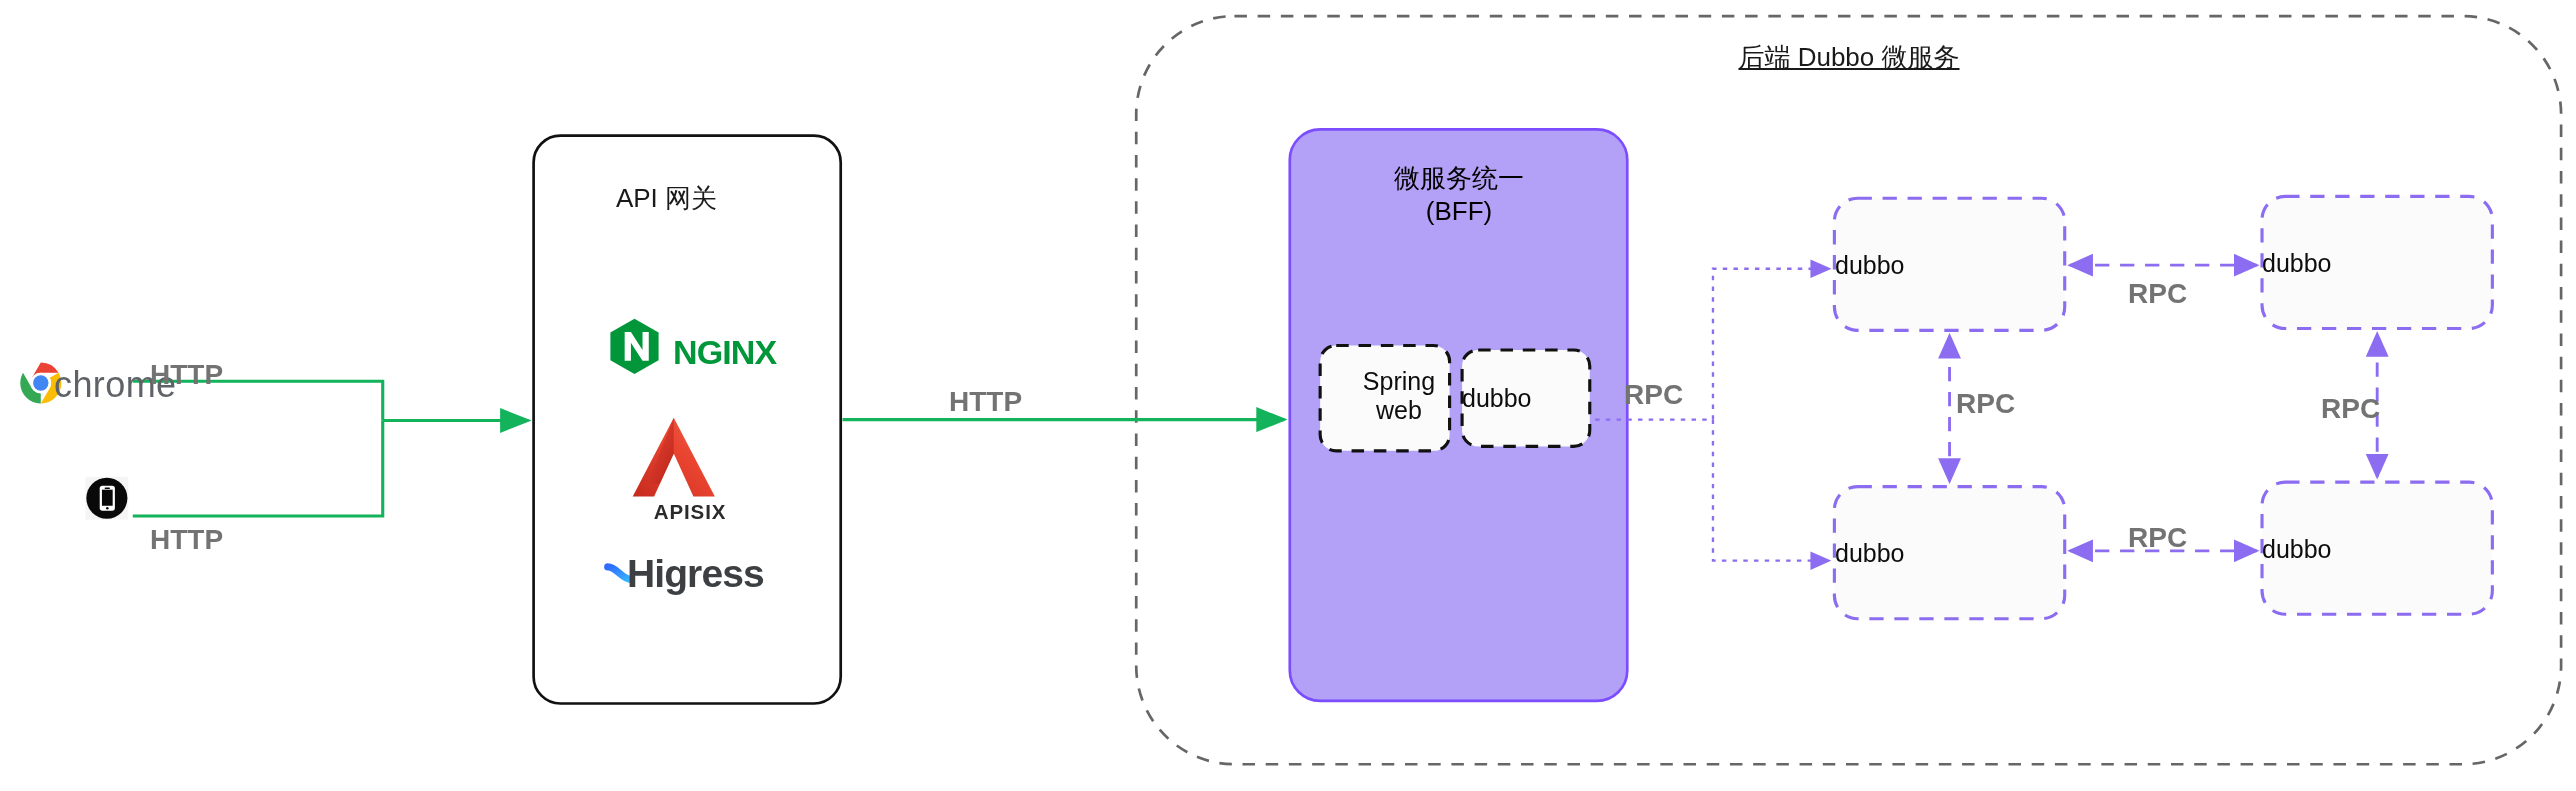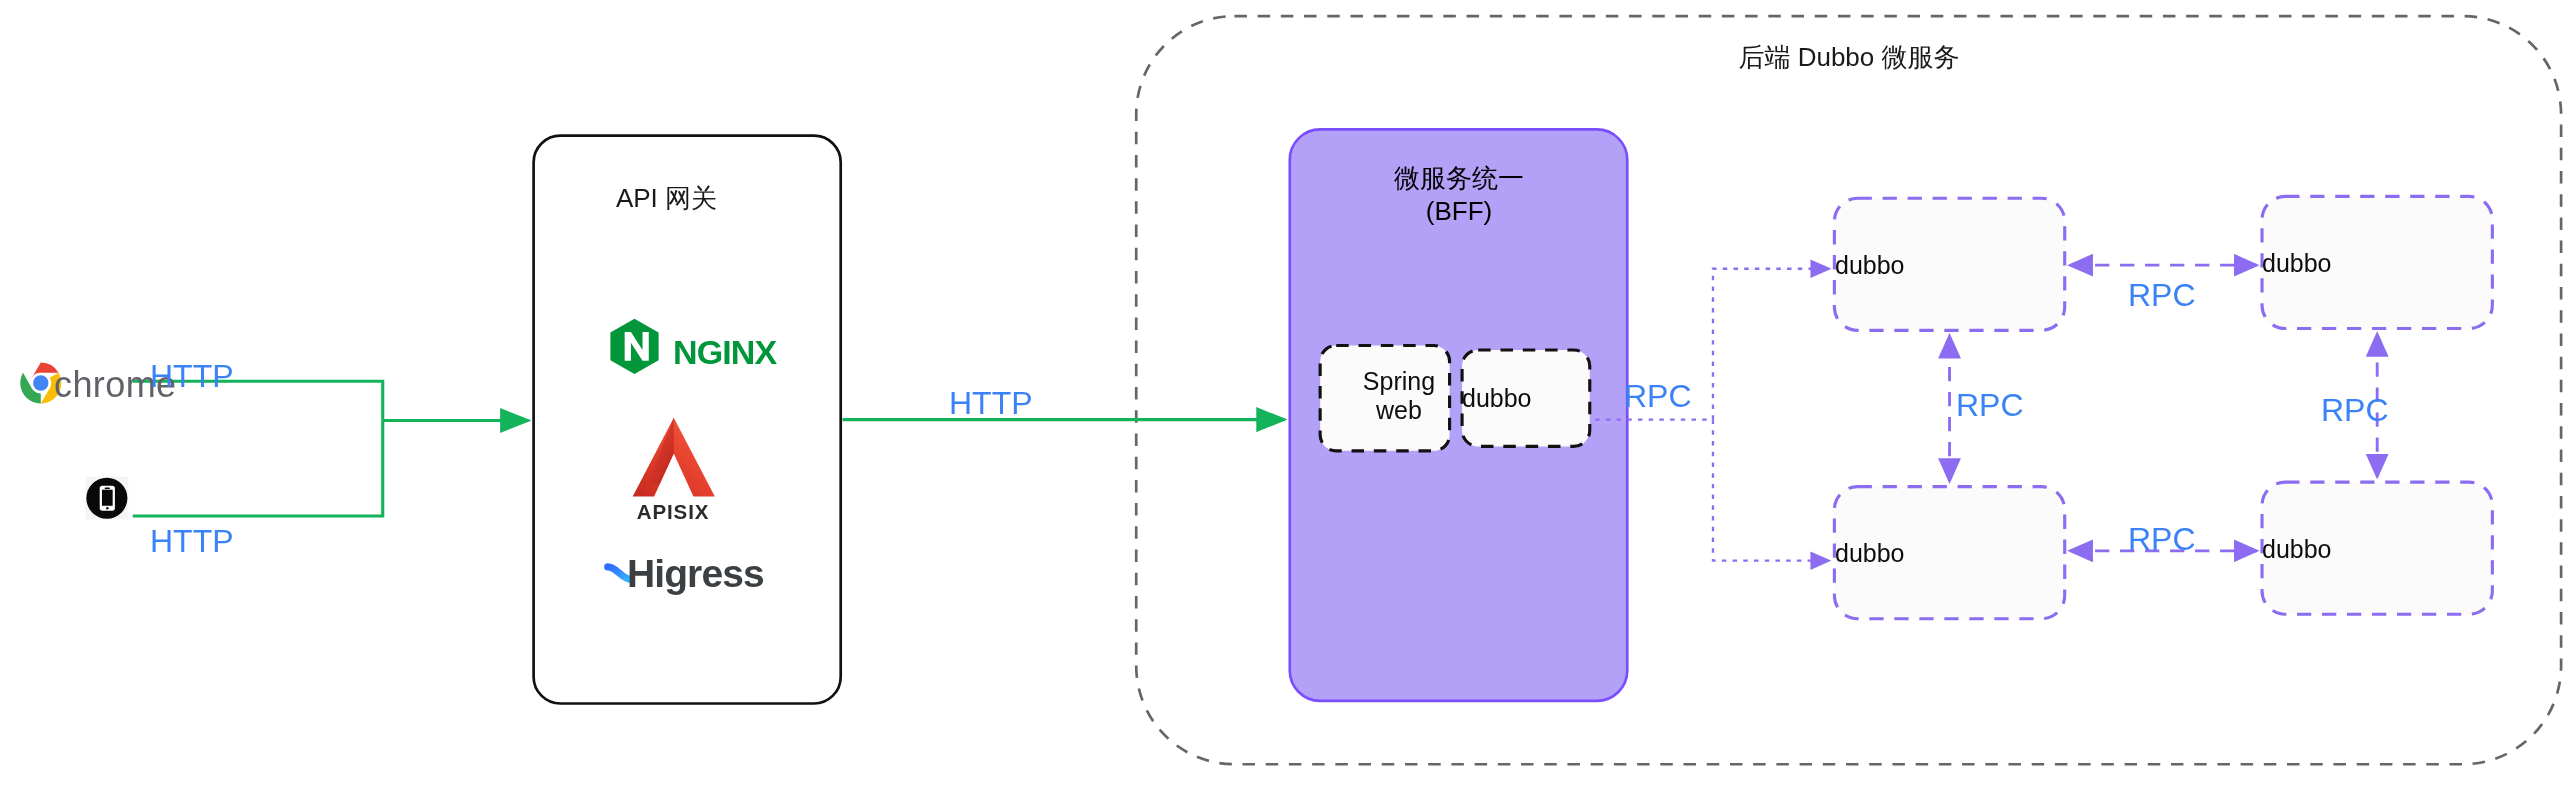"后端 Dubbo 微服务" .group-title { text-decoration: none -> underline }
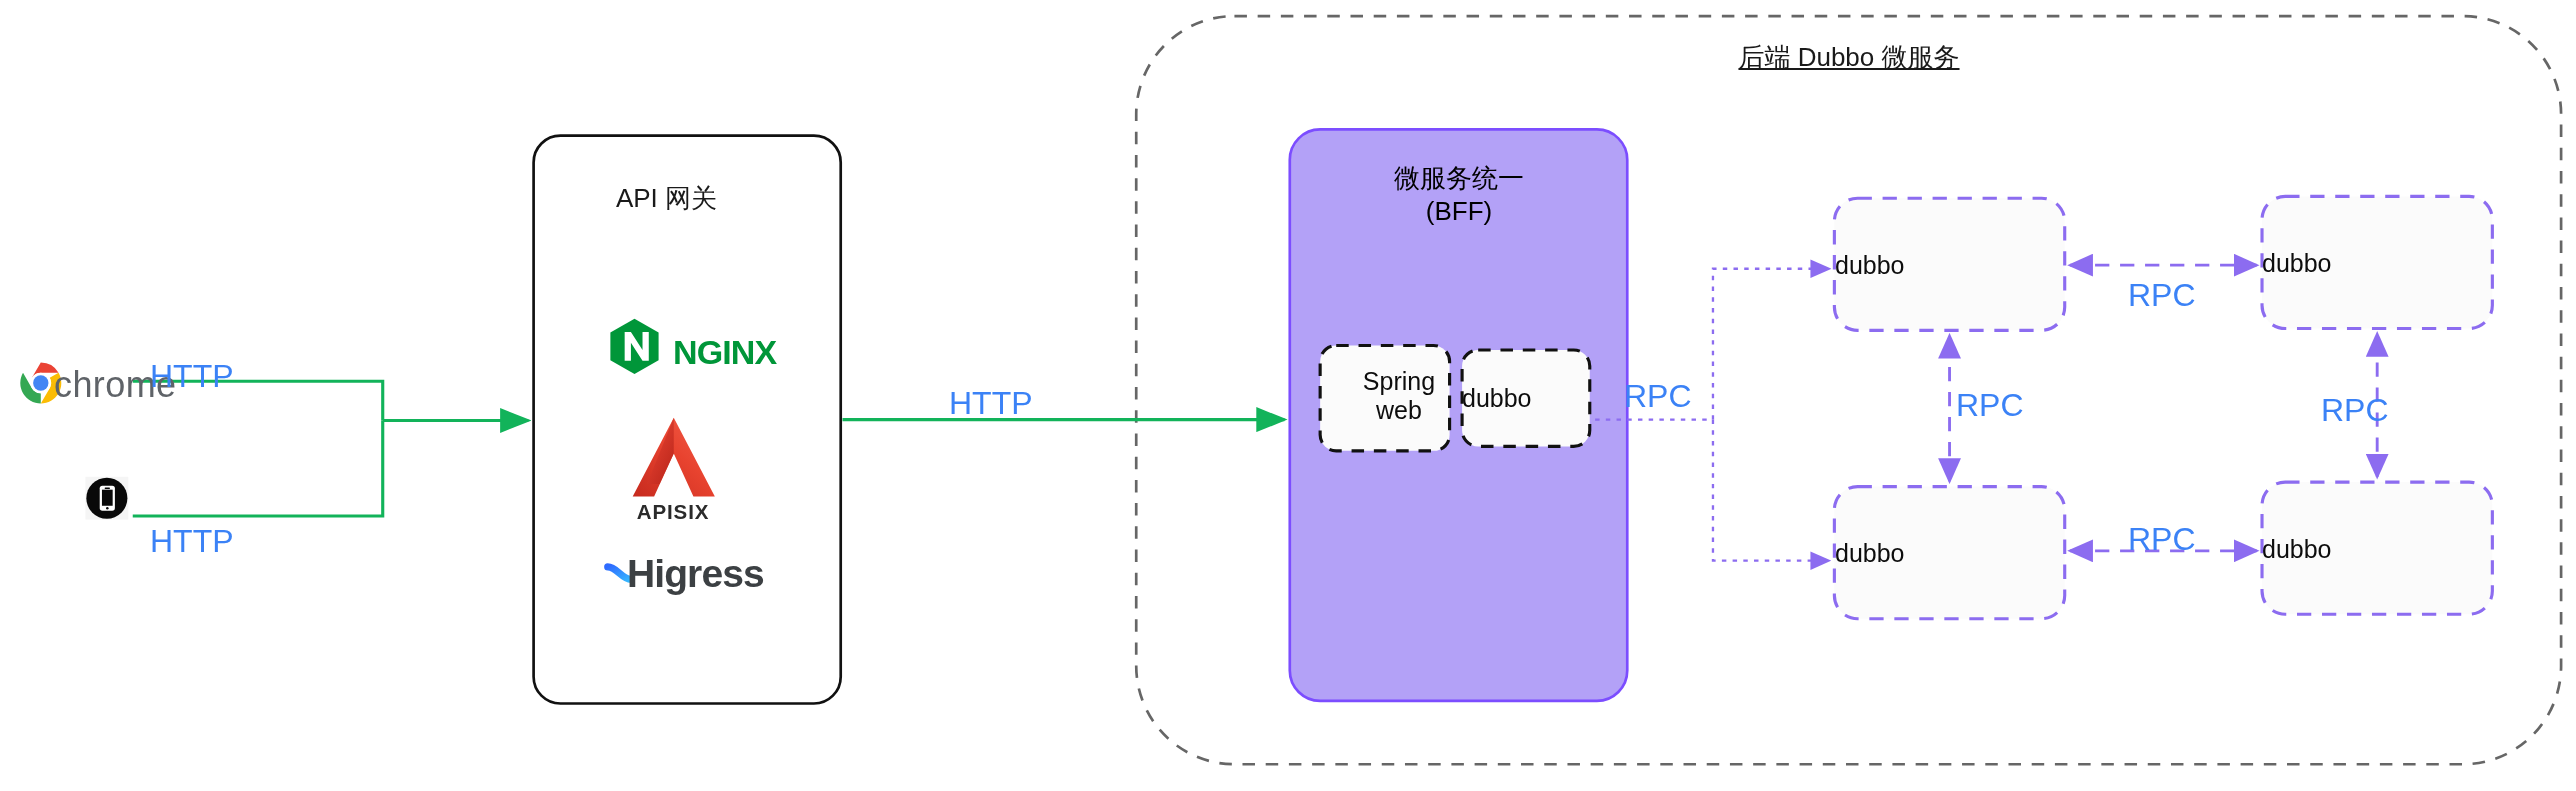"RPC" .lbl-edge { color: #3b82f6 -> #737373; font-size: 32px -> 28px; font-weight: none -> bold }
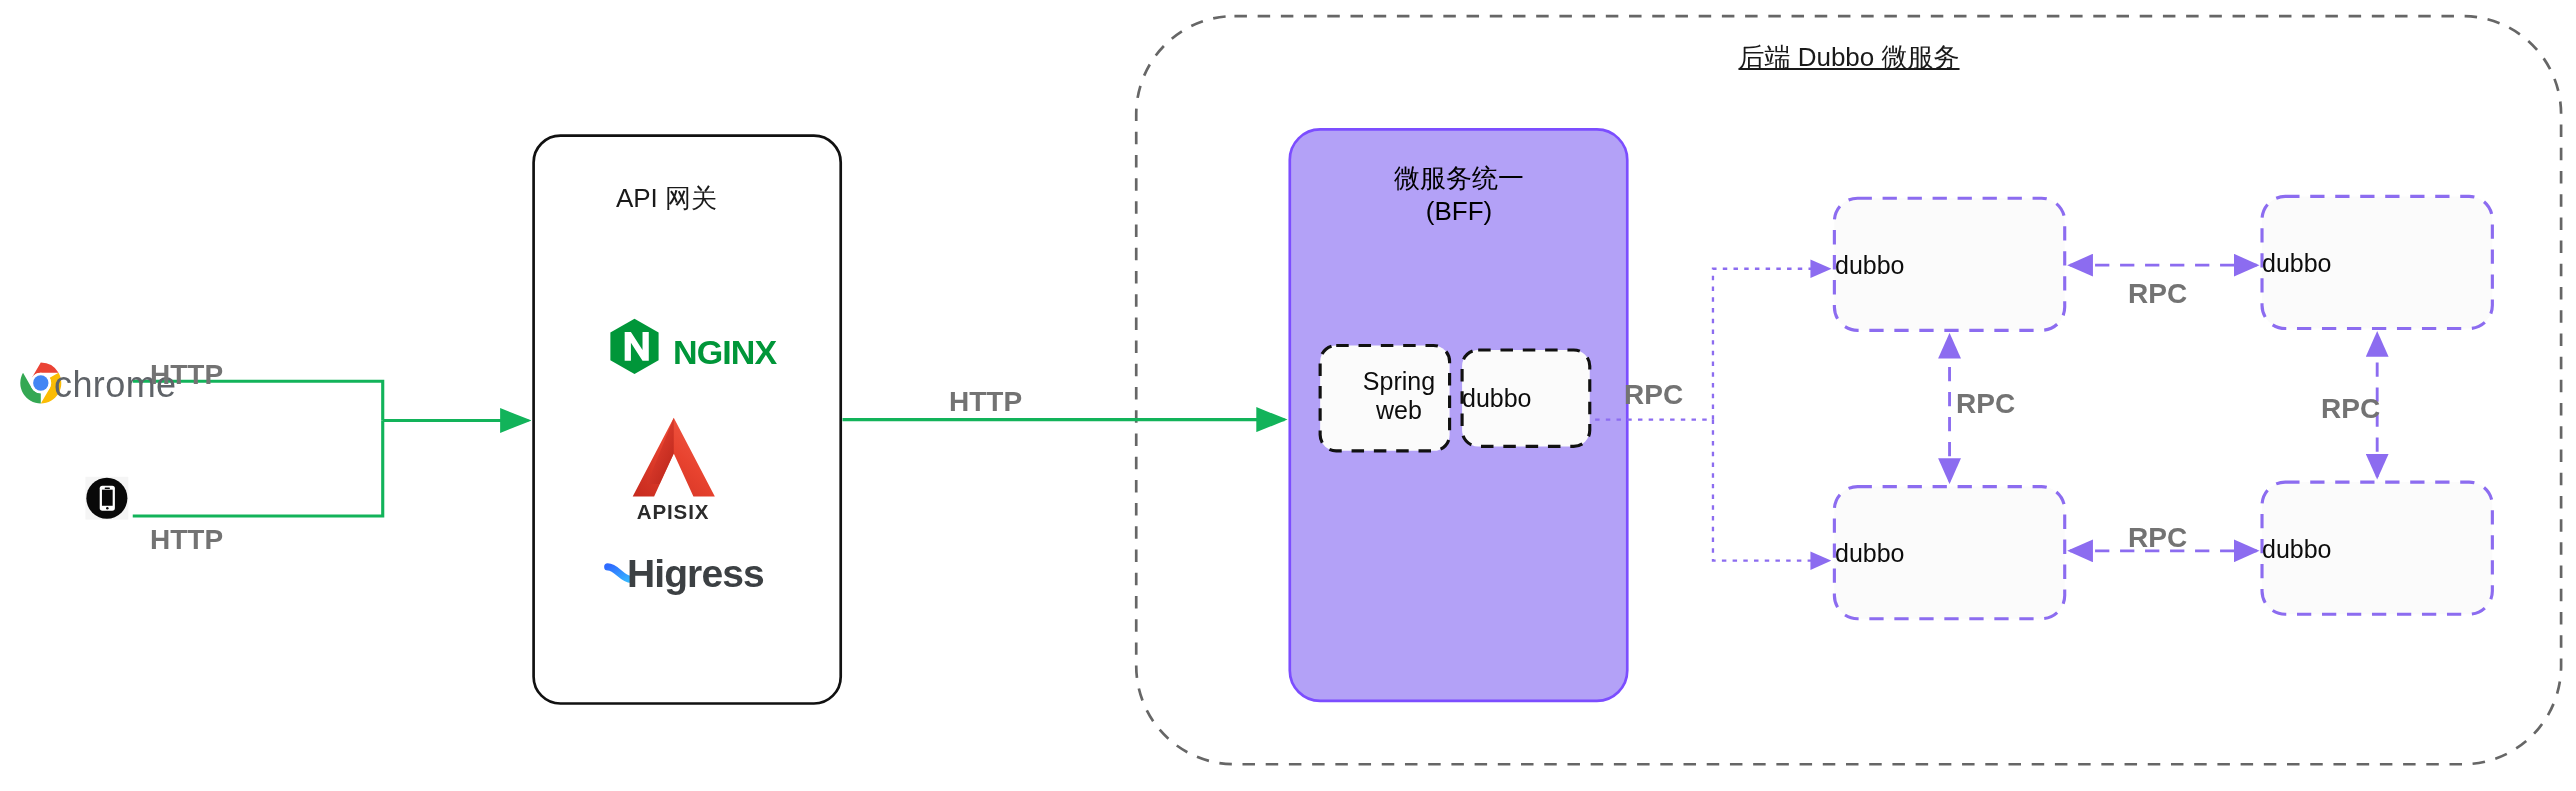"APISIX" .apisix-text { margin-left: none -> 17px }
